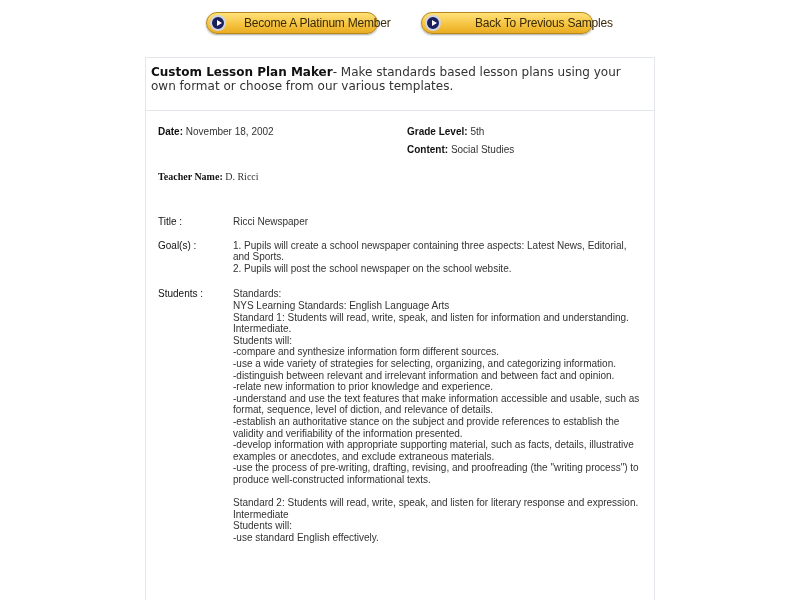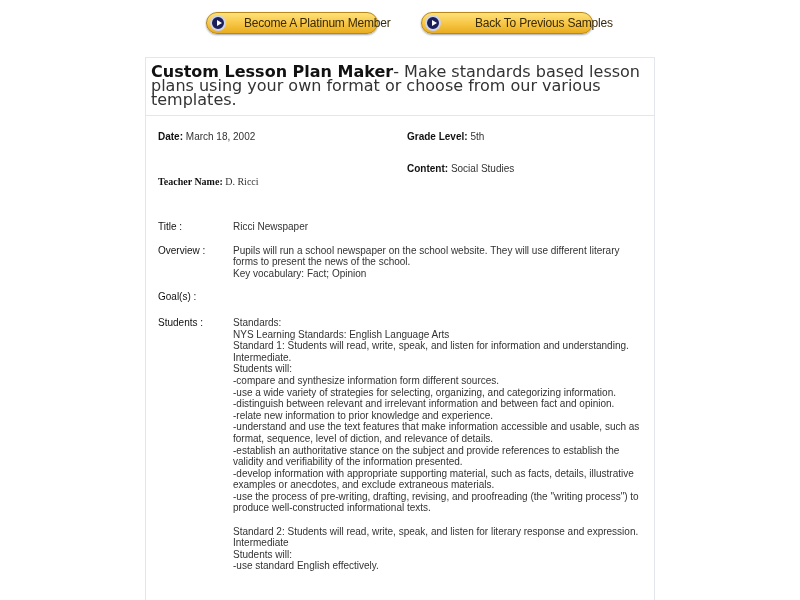"Custom Lesson Plan Maker- Make" .panel-header { font-size: 16px -> 12px; padding: 7px 5px 8px 5px -> 7px 5px 17px 5px }
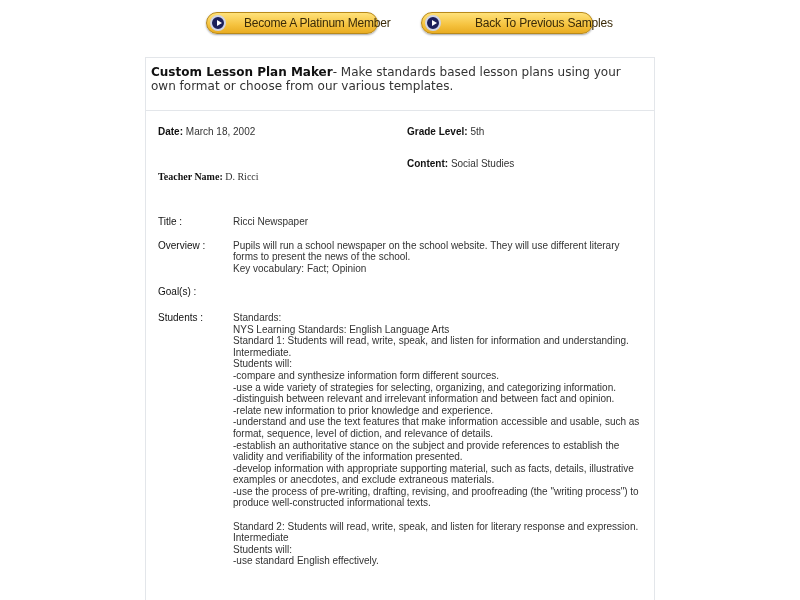"March 18, 2002" span { text: March -> November }
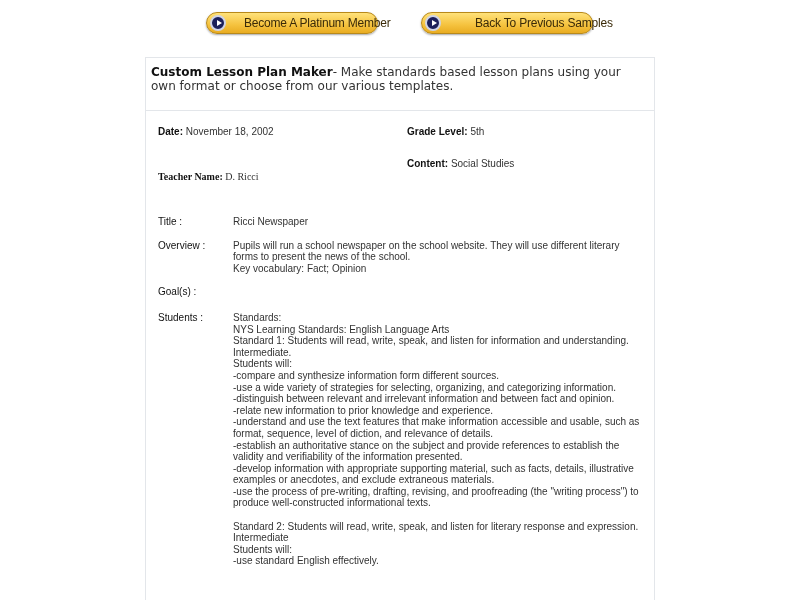"Content: Social Studies" div.f { top: 47px -> 33px }
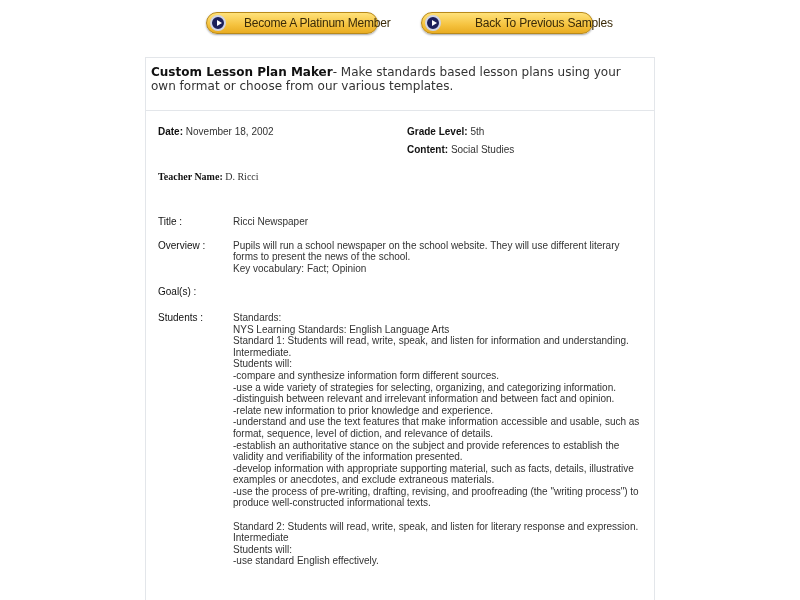"Overview :" div.row { html: <div> <div>Overview :</div> <div>Pupils will run a school newspaper on the school website. They will use different literary forms to present the news of the school. Key vocabulary: Fact; Opinion</div> </div> -> none }
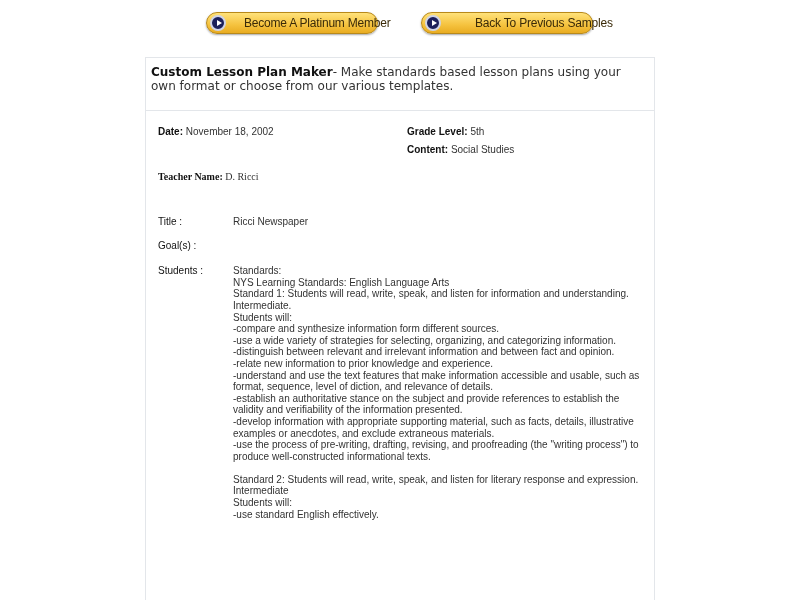"1. Pupils will create a" div.val { html: none -> <div>1. Pupils will create a school newspaper containing three aspects: Latest News, Editorial, and Sports. 2. Pupils will post the school newspaper on the school website.</div> }
